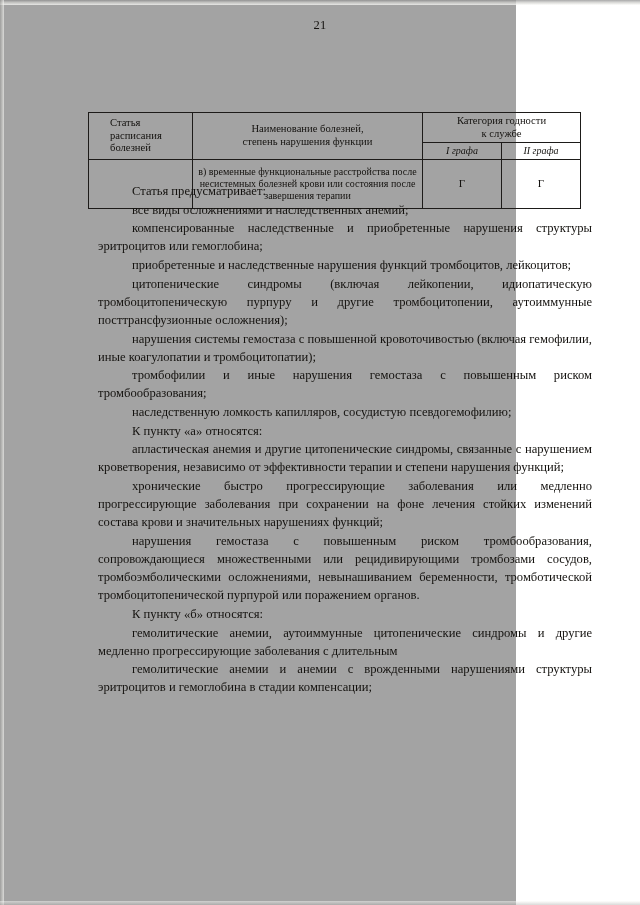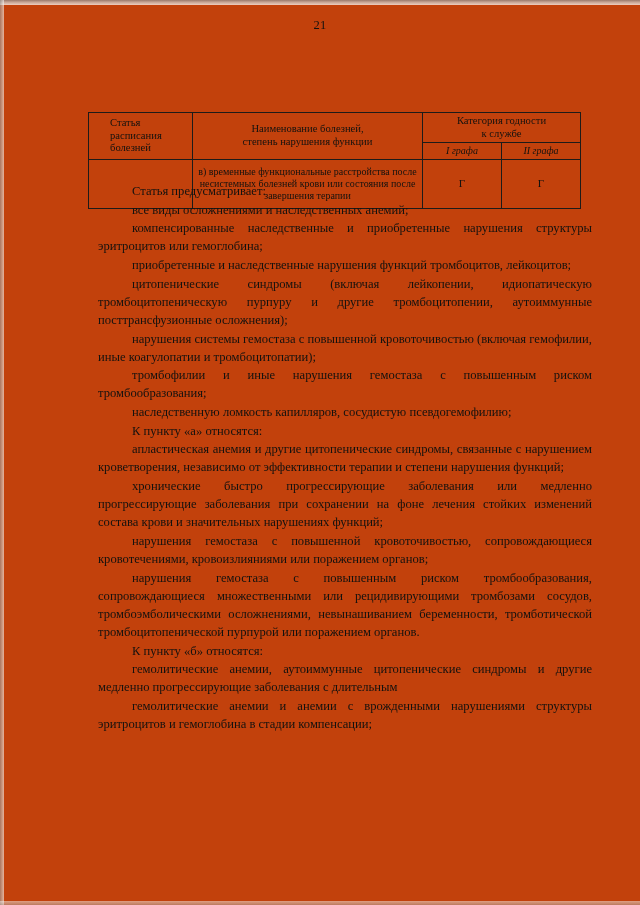"21" .page { background: #c2410c -> #a3a3a3; width: 640px -> 516px }
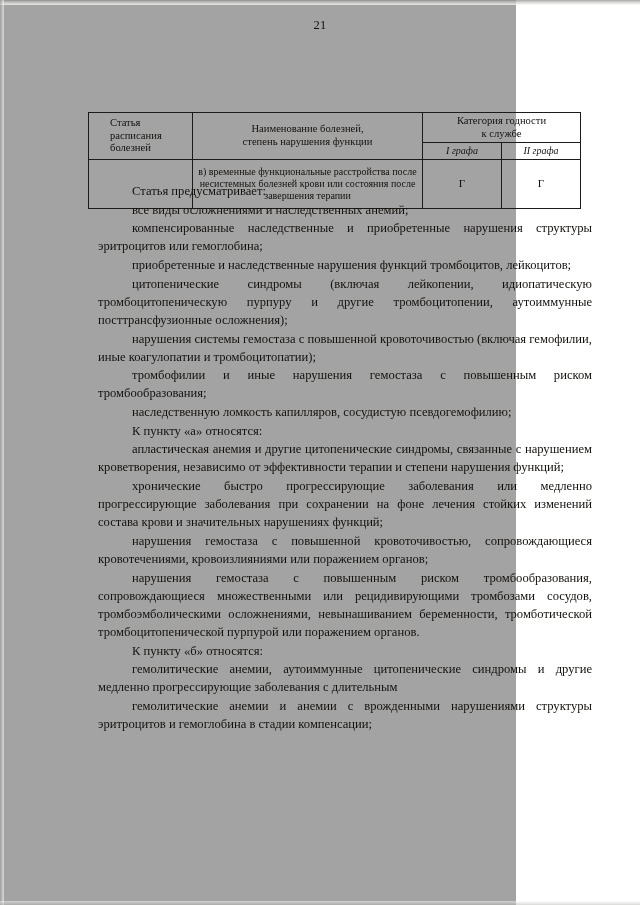"нарушения гемостаза с повышенной" p { html: <p>нарушения гемостаза с повышенной кровоточивостью, сопровождающиеся кровотечениями, кровоизлияниями или поражением органов;</p> -> none }
